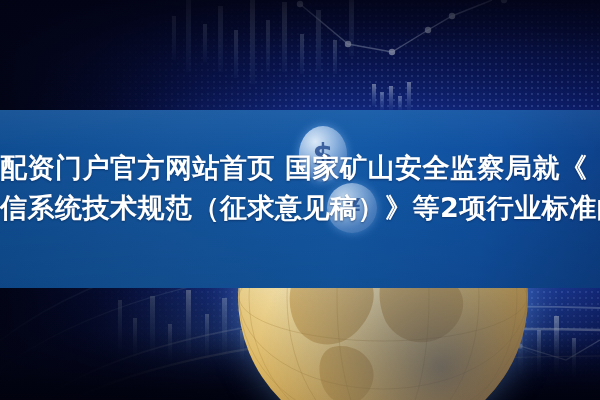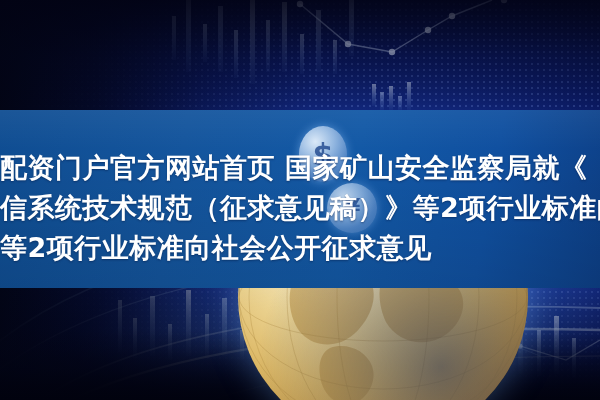"等2项行业标准向社会公开征求意见" span.hl-line { html: <span>等2项行业标准向社会公开征求意见</span> -> none }
